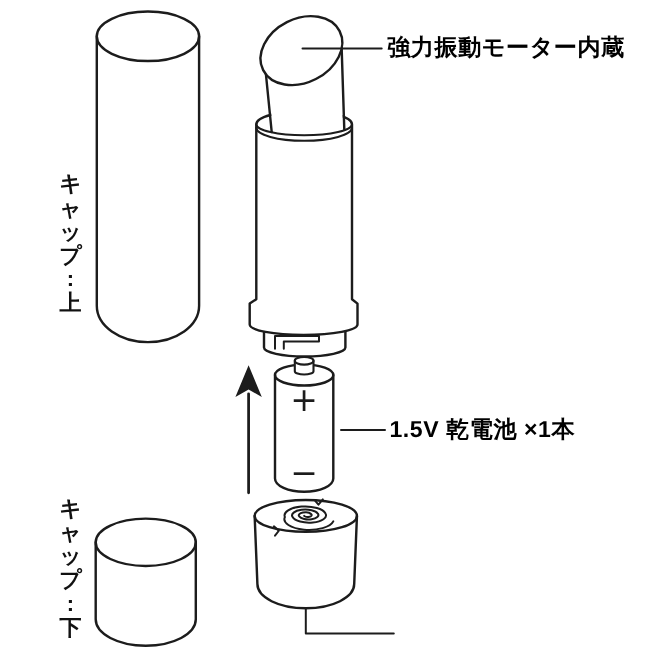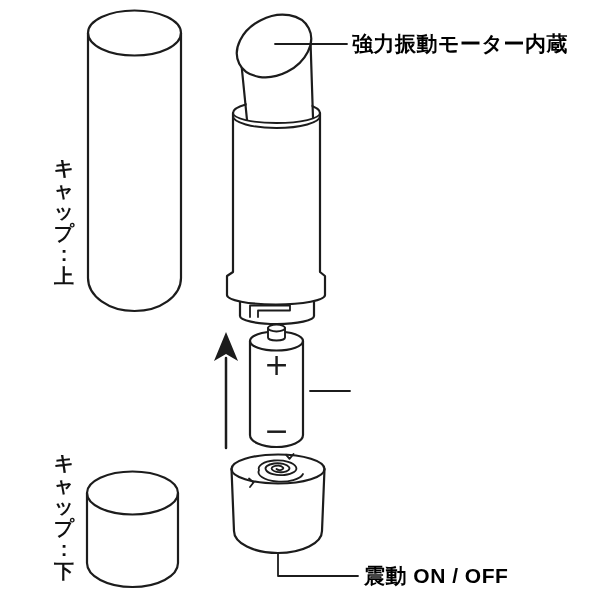"1.5V 乾電池 ×1本" div.hlabel { html: none -> <div>1.5V 乾電池 ×1本</div> }
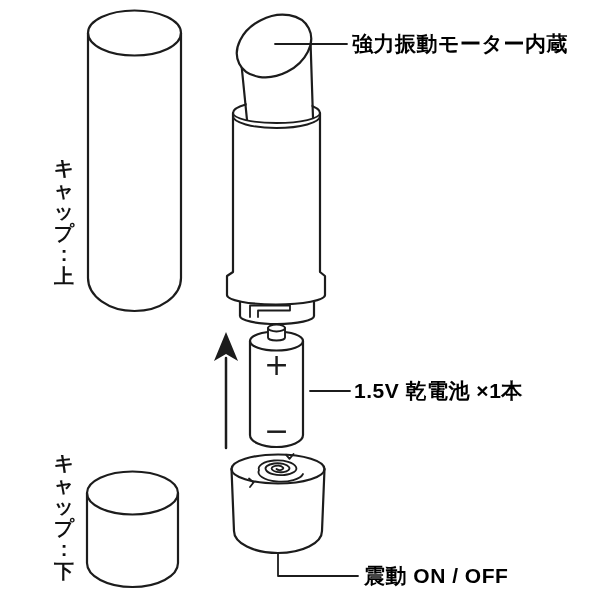"震動 ON / OFF" div.hlabel { html: <div>震動 ON / OFF</div> -> none }
